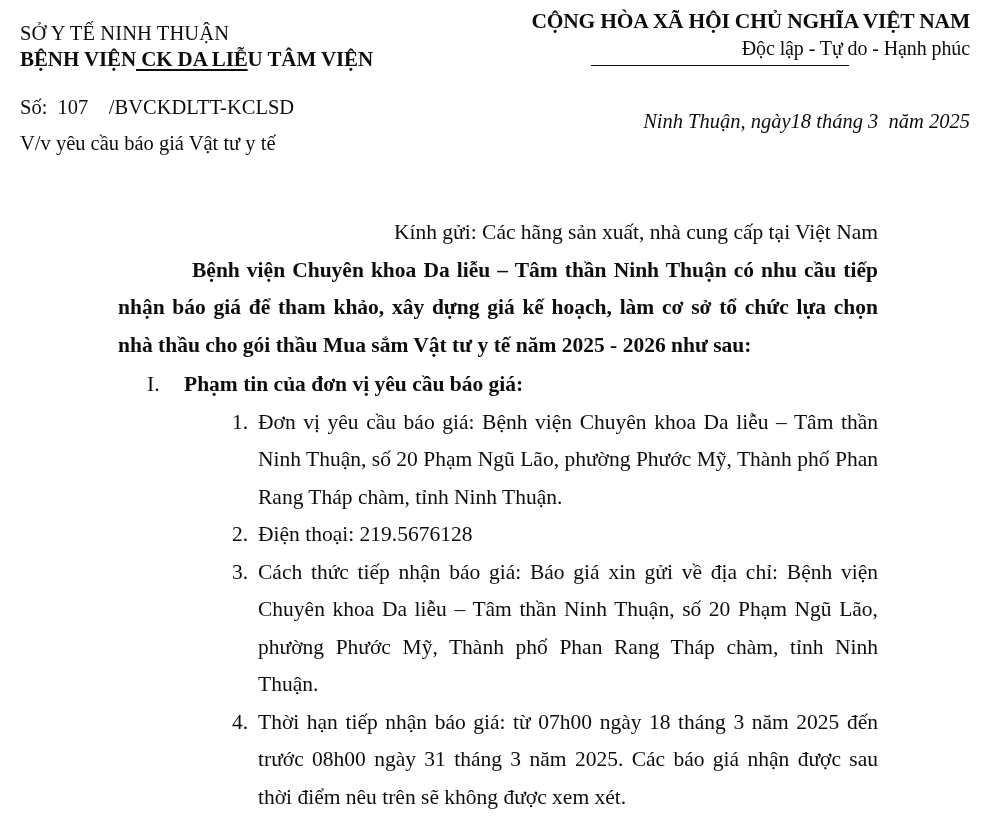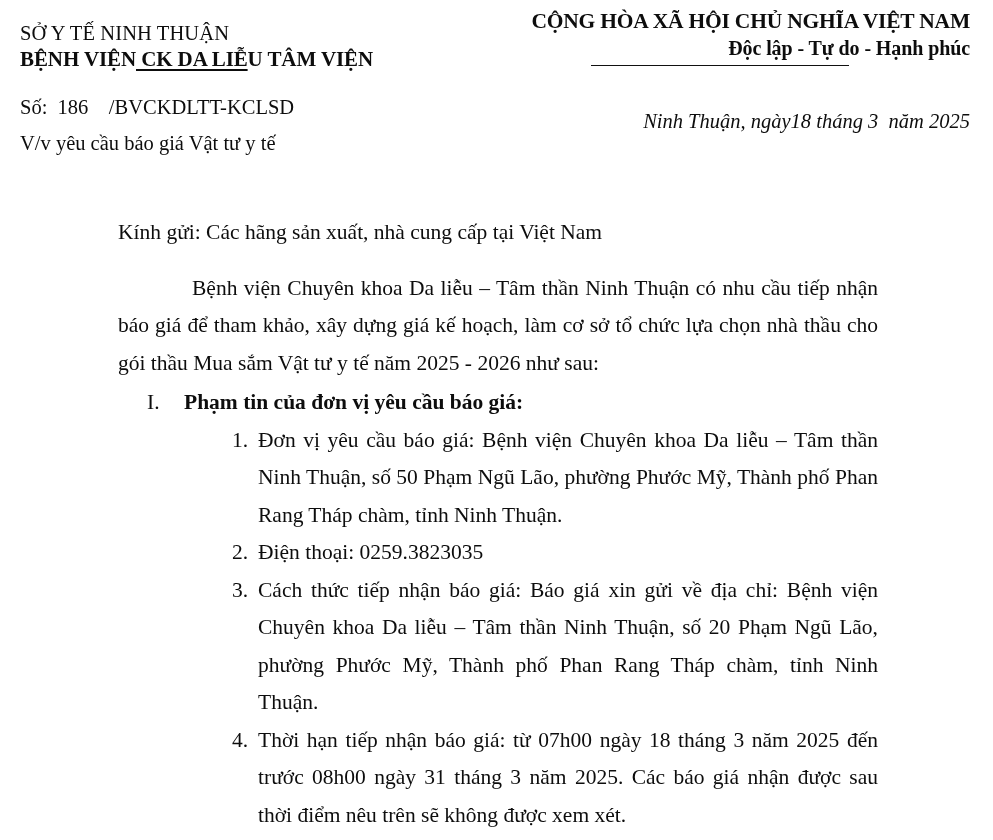"Độc lập - Tự do" .nation-motto { font-weight: bold -> normal }
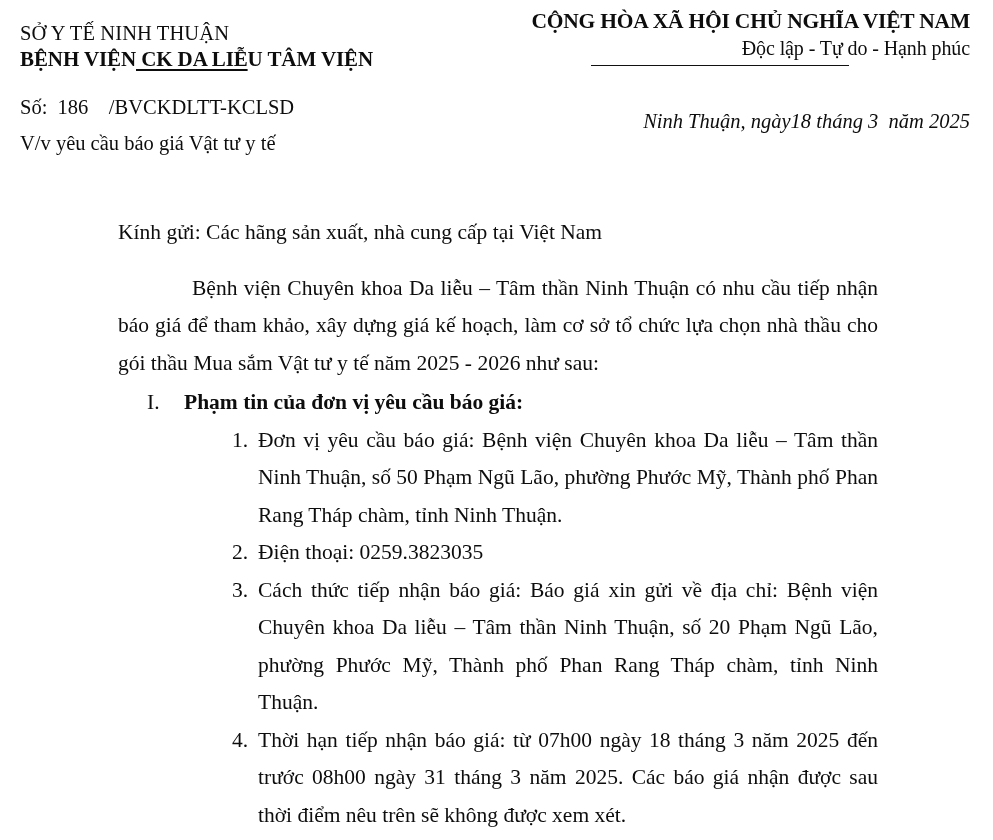"Số: 186 /BVCKDLTT-KCLSD" div.doc-number { text: 186 -> 107 }
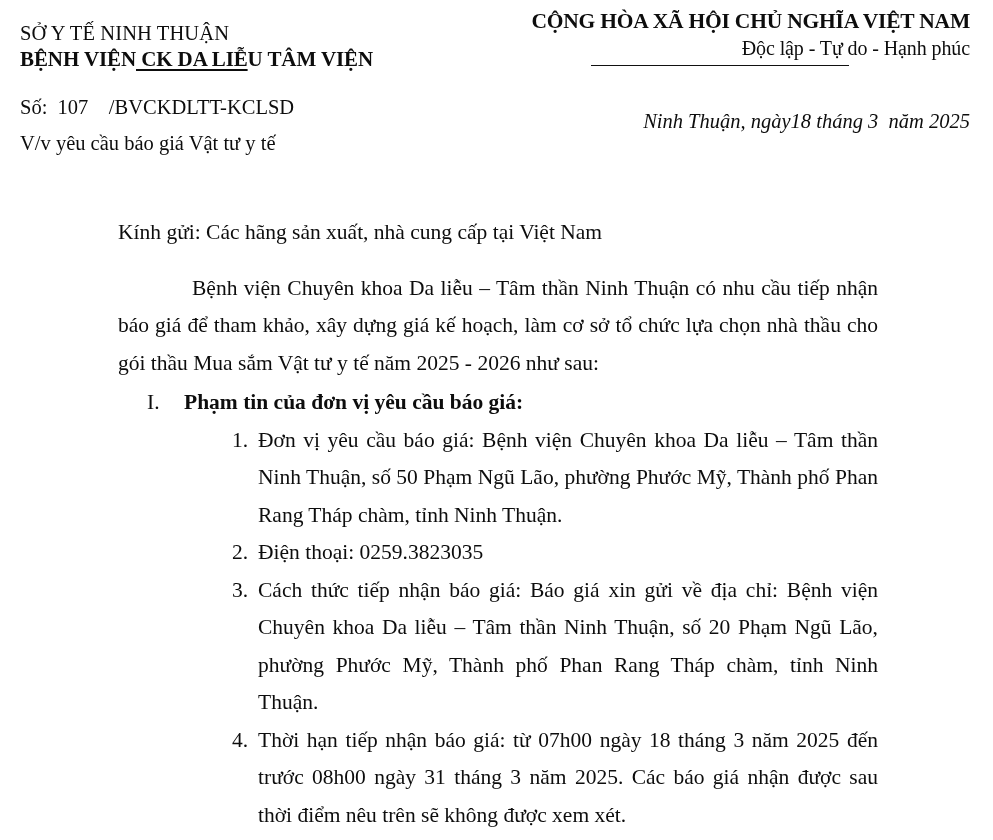"Kính gửi: Các hãng sản" .recipient-line { margin-bottom: 18px -> none; text-align: left -> right }
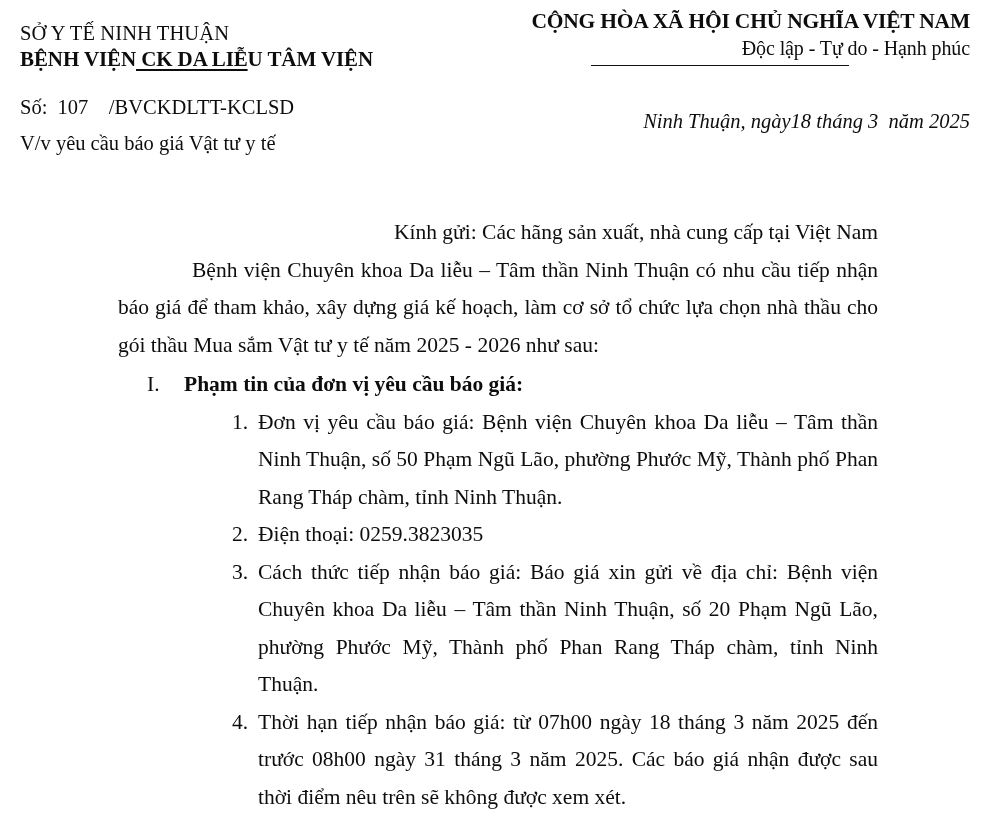"Bệnh viện Chuyên khoa Da" .intro-para { font-weight: none -> bold }
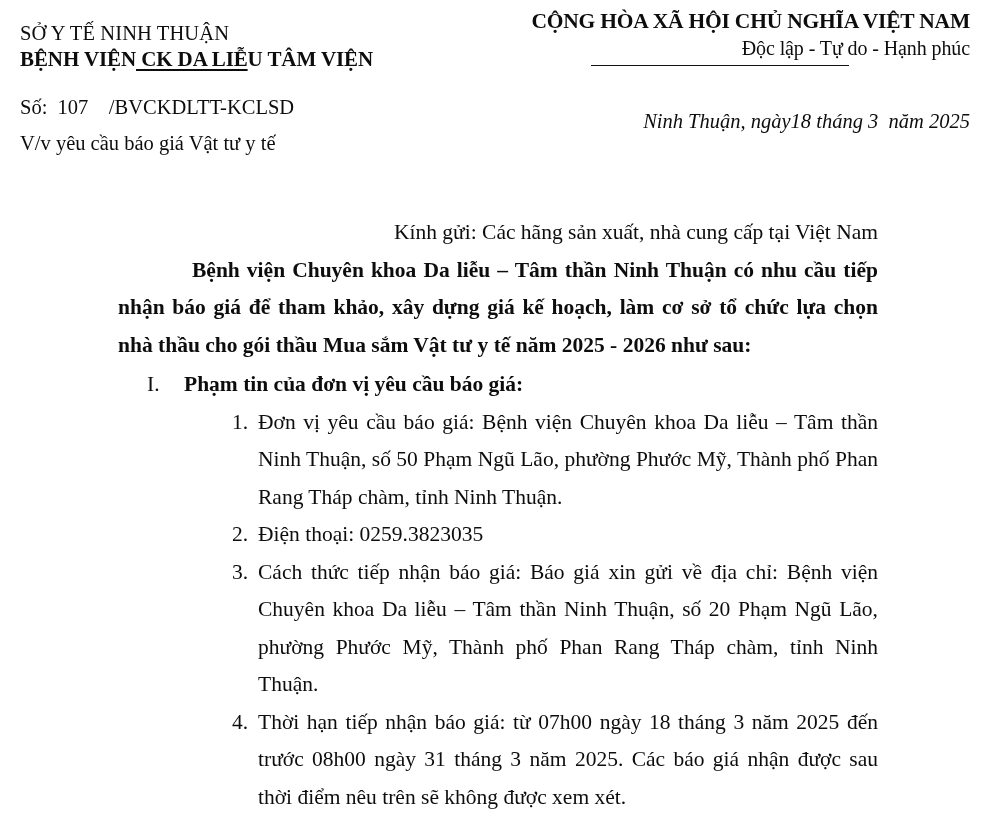"Đơn vị yêu cầu báo" span.num-text { text: 50 -> 20 }
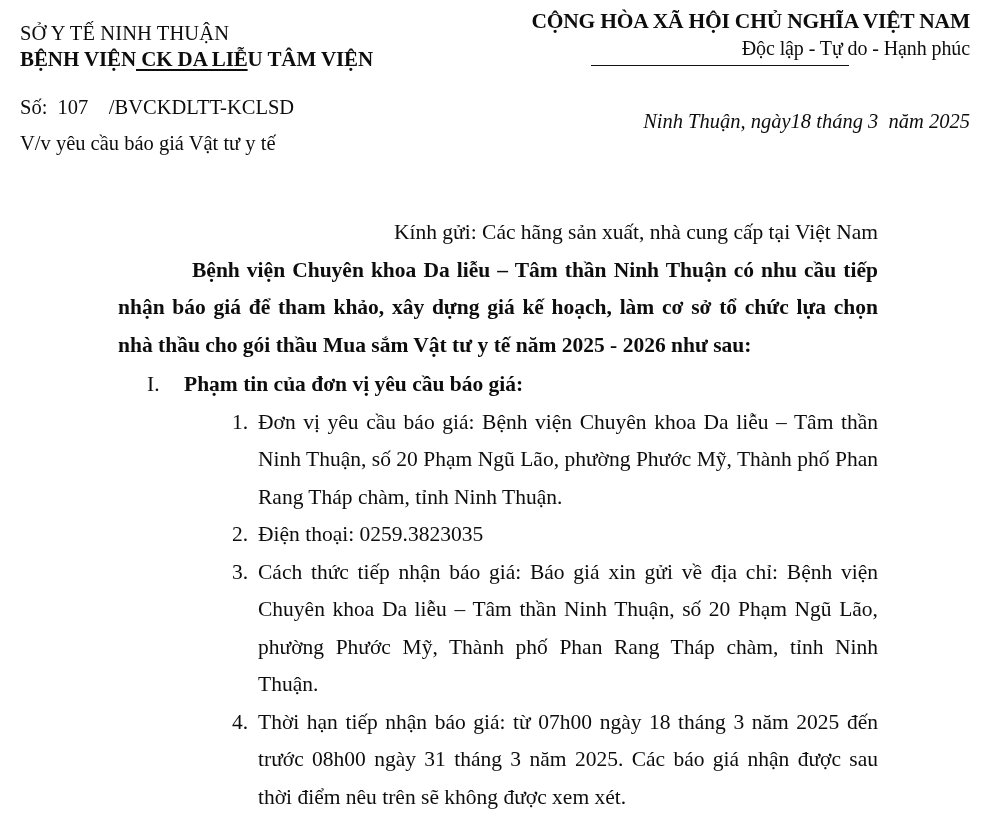"Điện thoại: 0259.3823035" span.sub-line { text: 0259.3823035 -> 219.5676128 }
